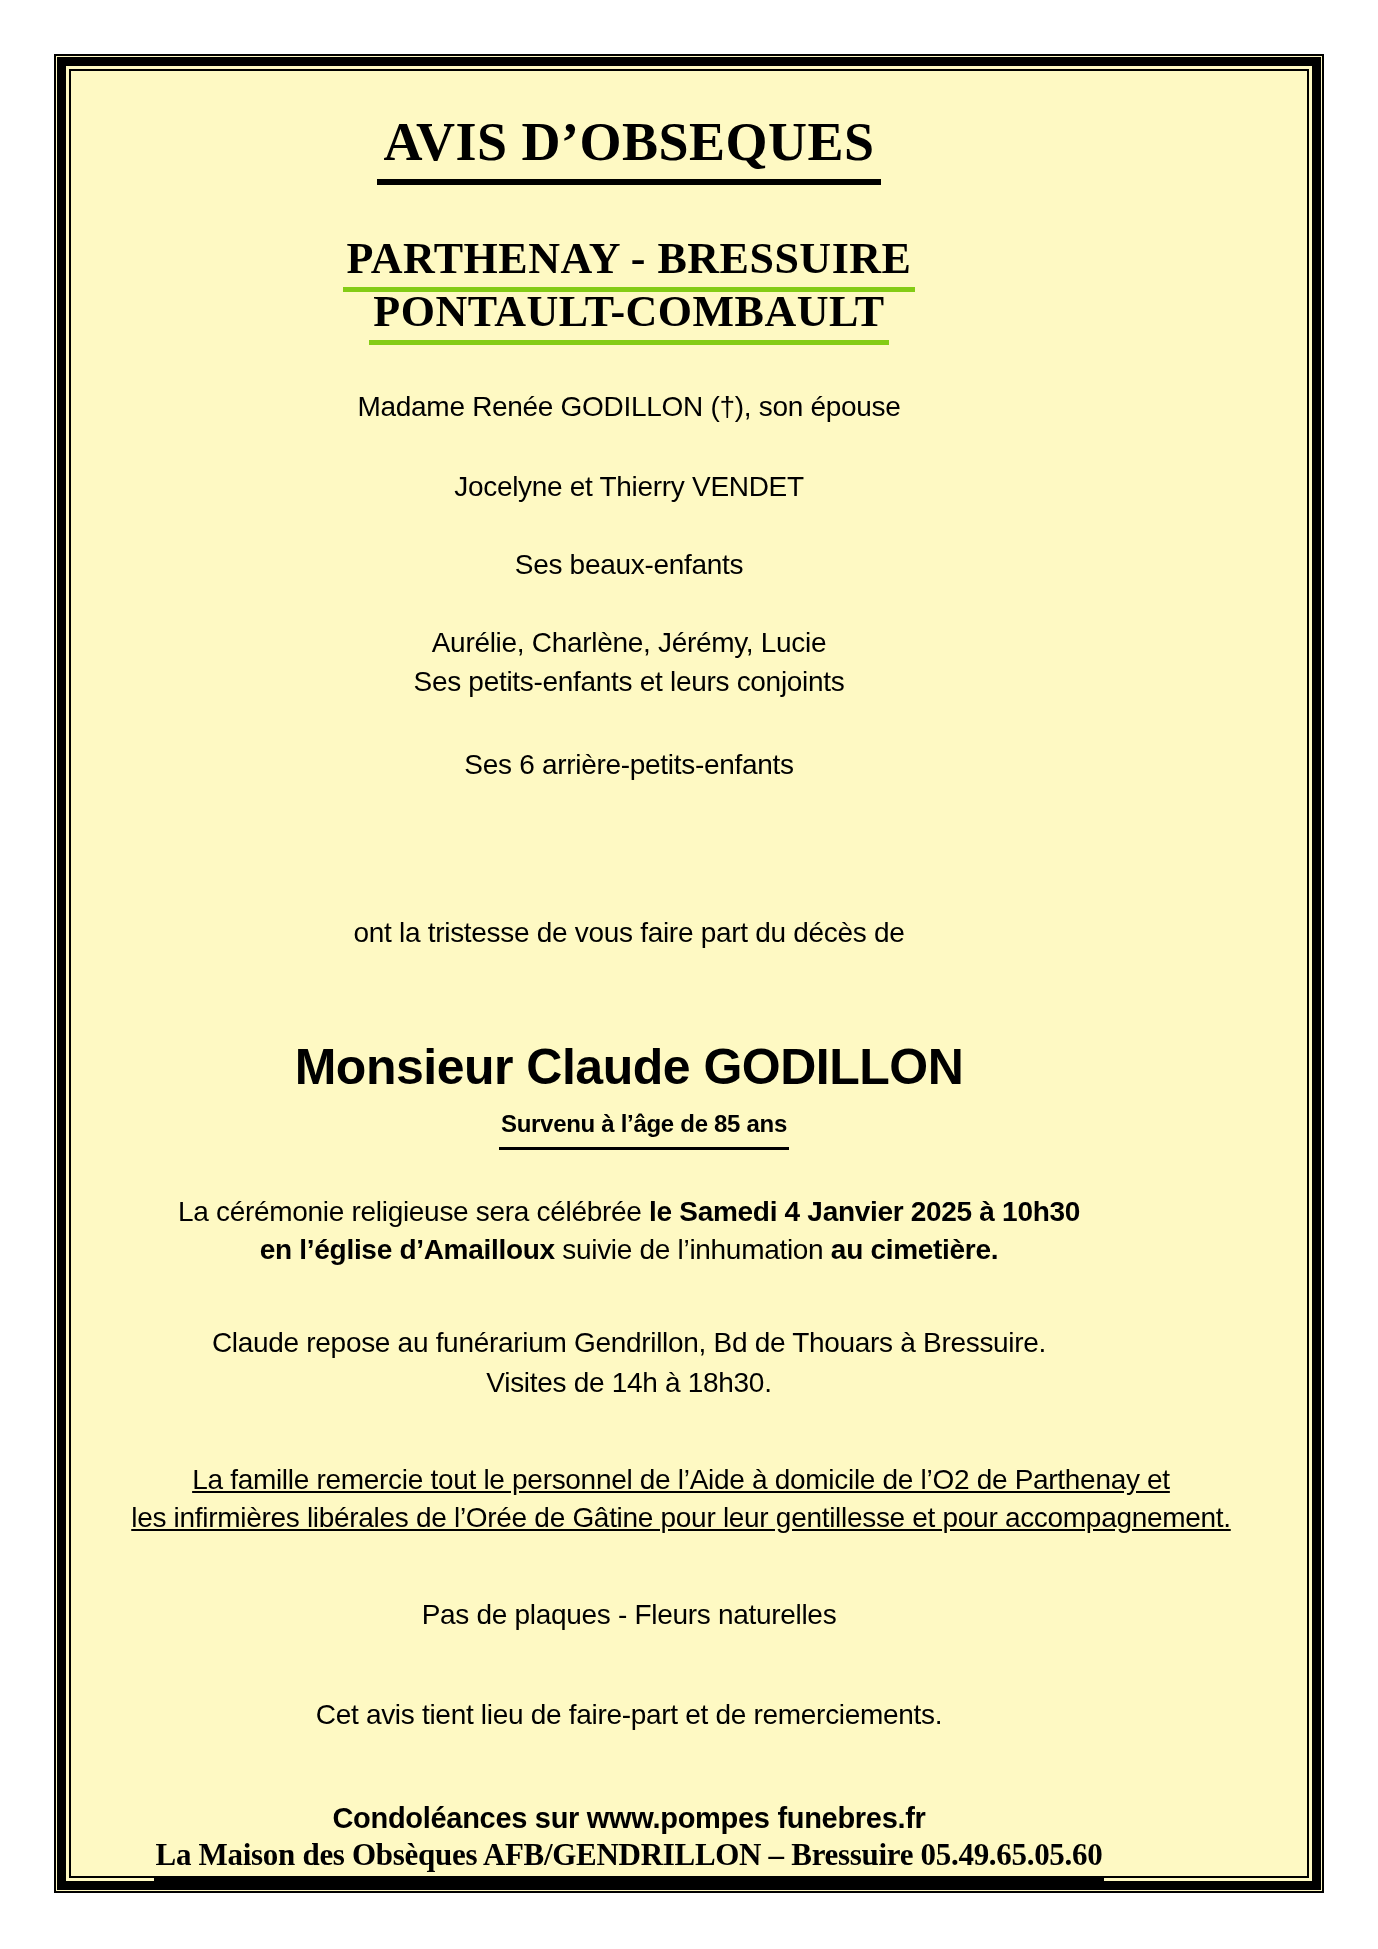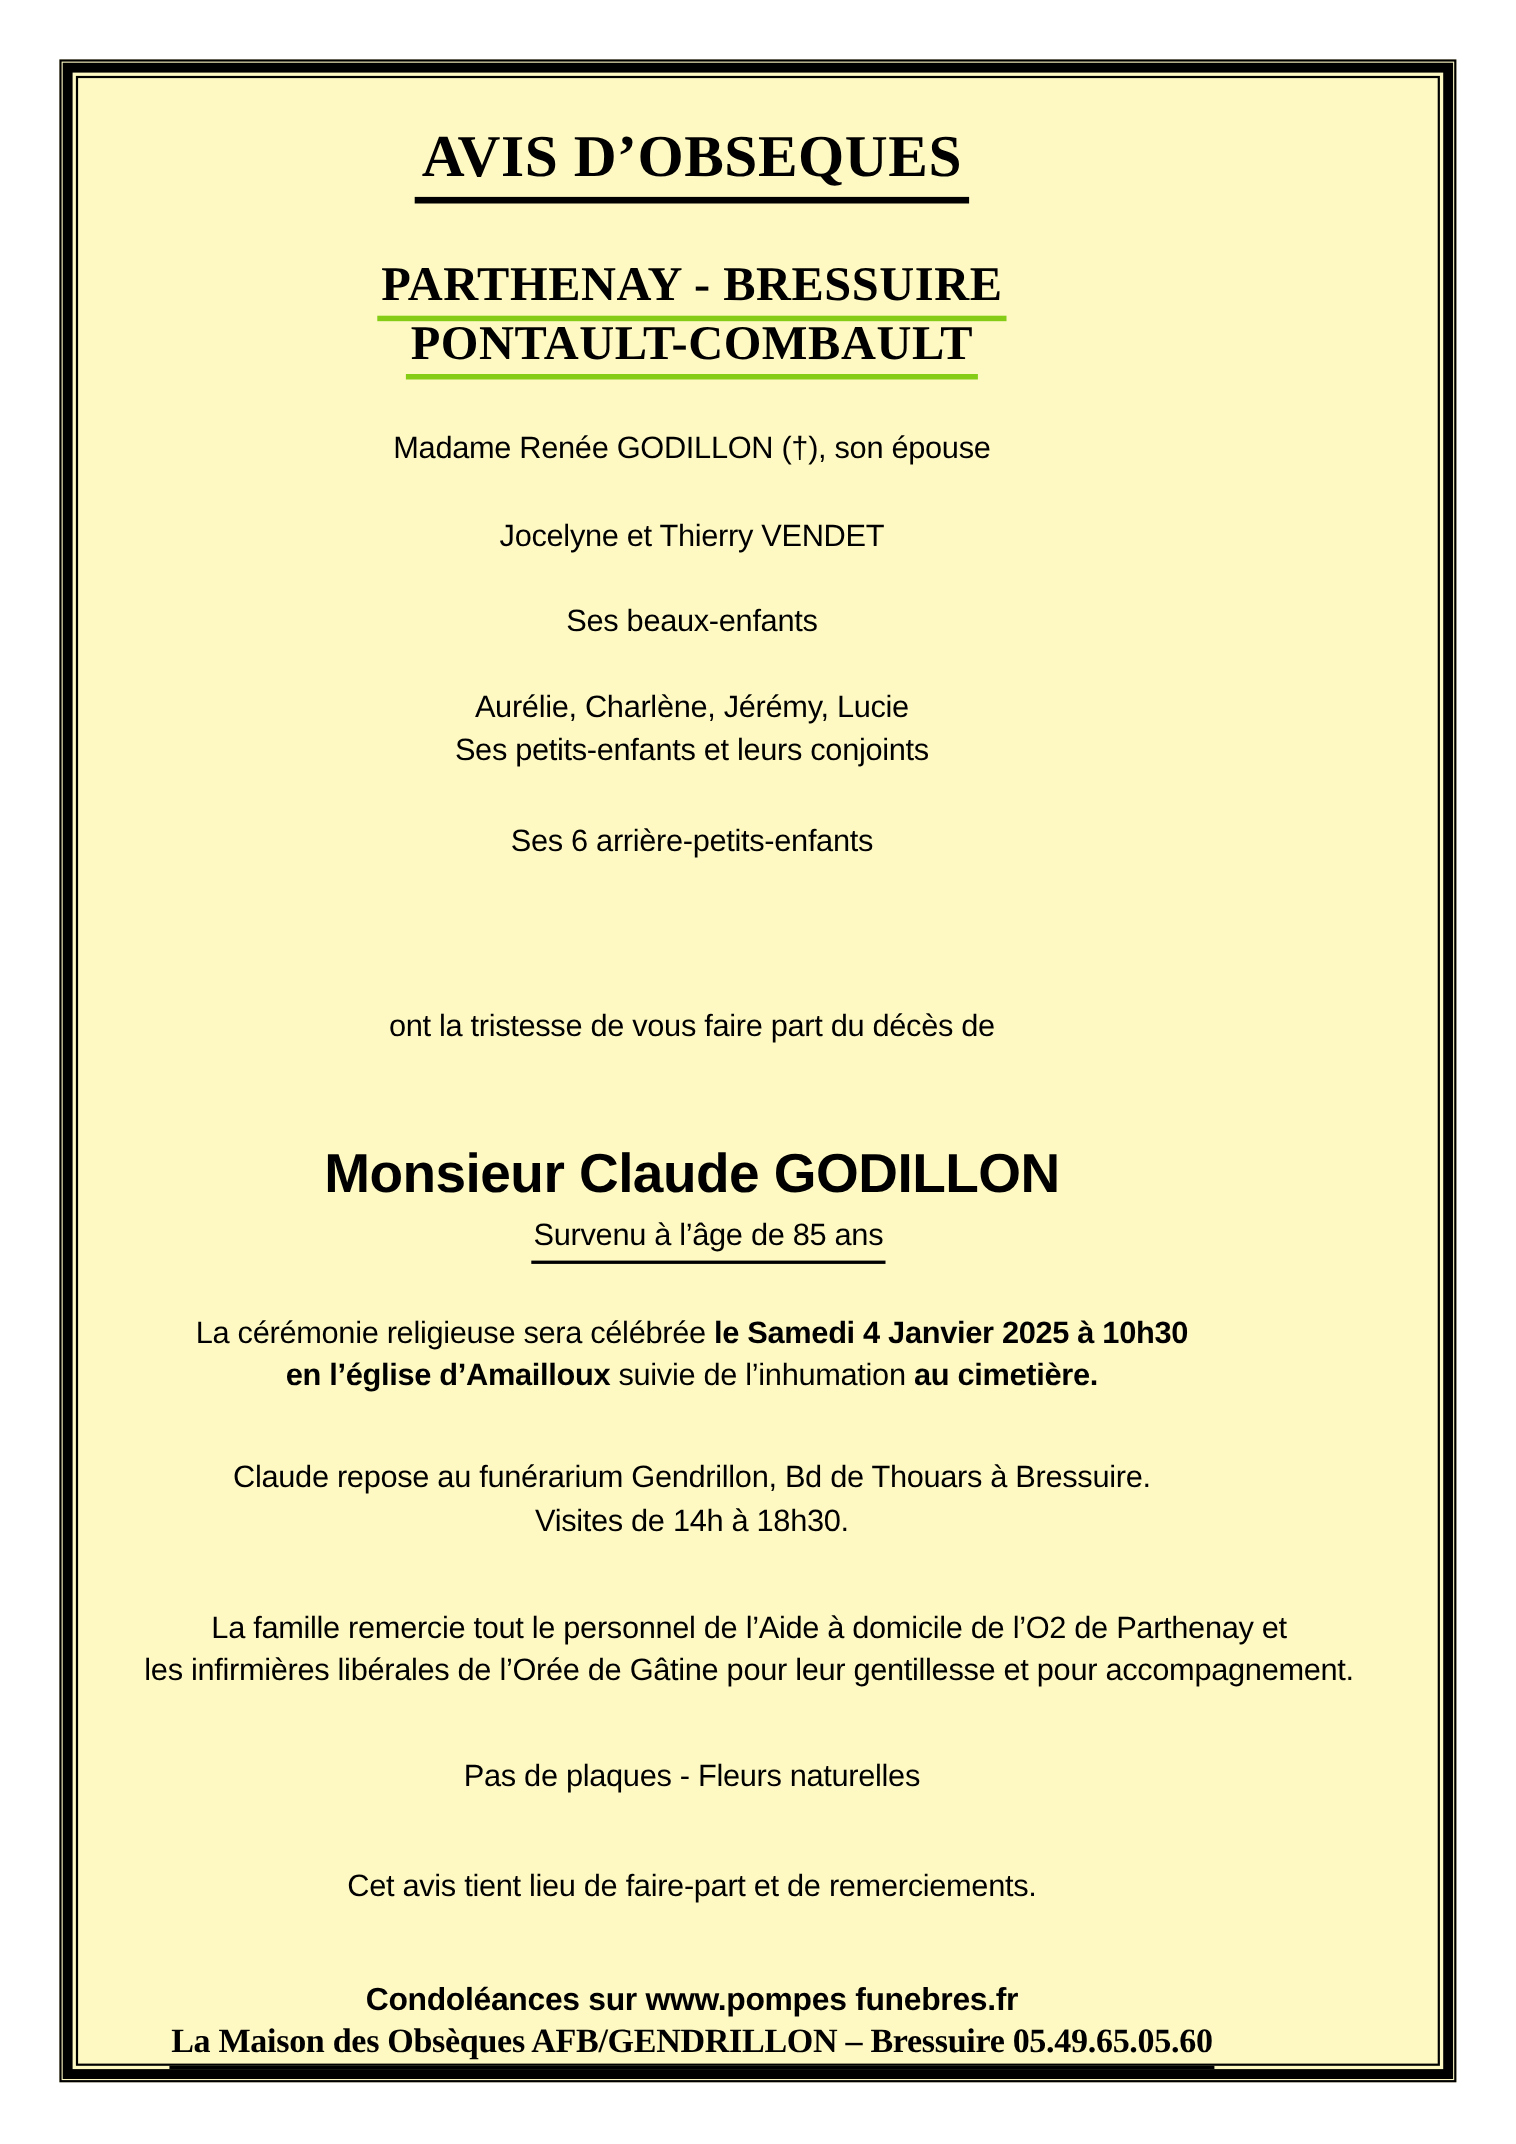"Survenu à l’âge de 85" .age-text { font-size: 28px -> 24px; font-weight: normal -> bold }
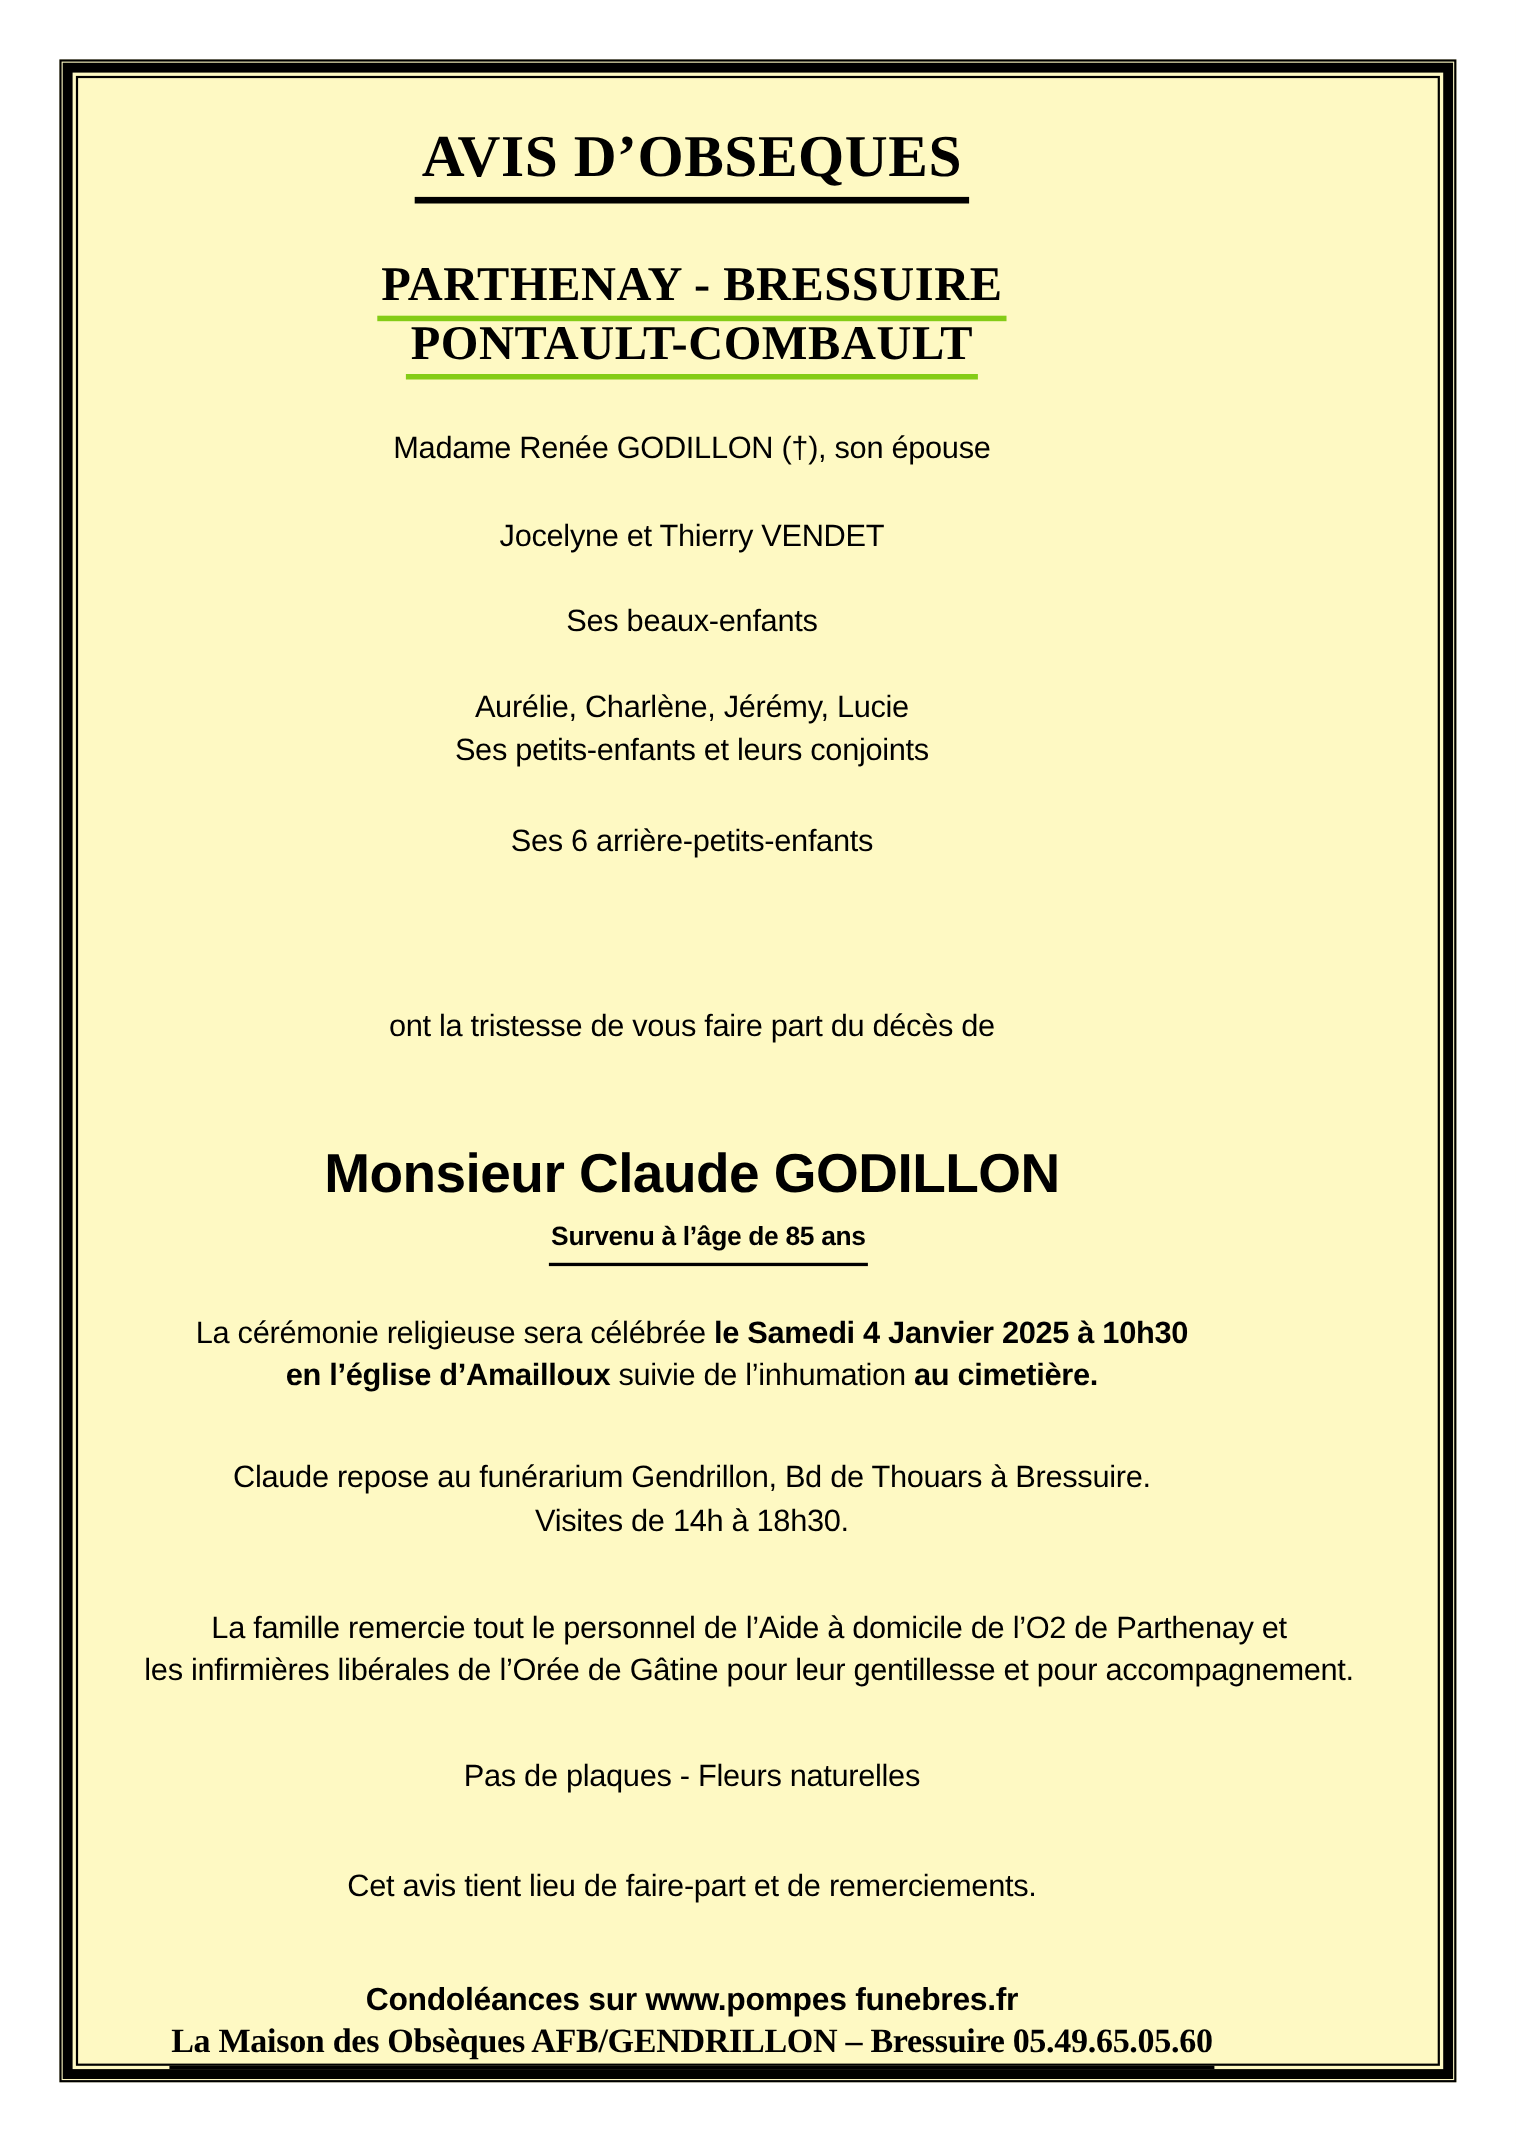"La famille remercie tout le" .line.wide { text-decoration: none -> underline }
